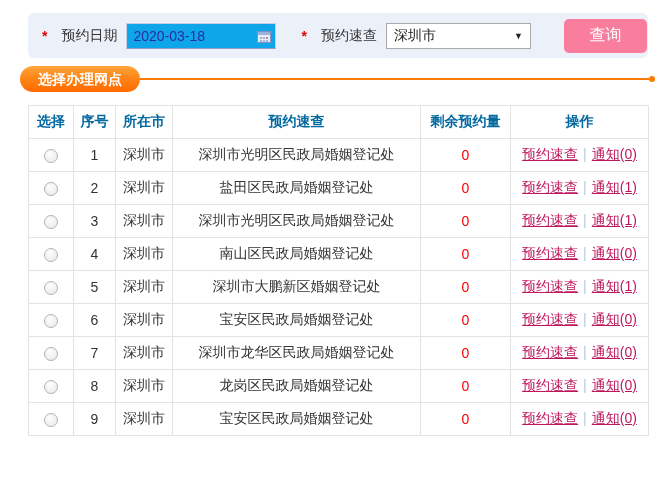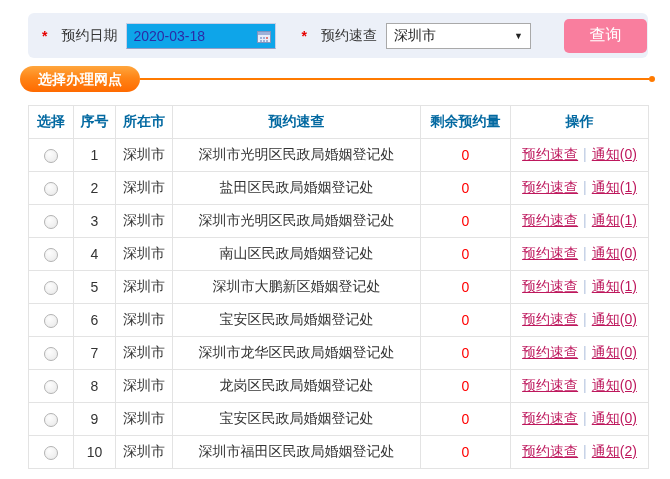"10" tr { html: <tr> <td> <input> </td> <td>10</td> <td>深圳市</td> <td>深圳市福田区民政局婚姻登记处</td> <td>0</td> <td> <a>预约速查</a><span>|</span><a>通知(2)</a> </td> </tr> -> none }
